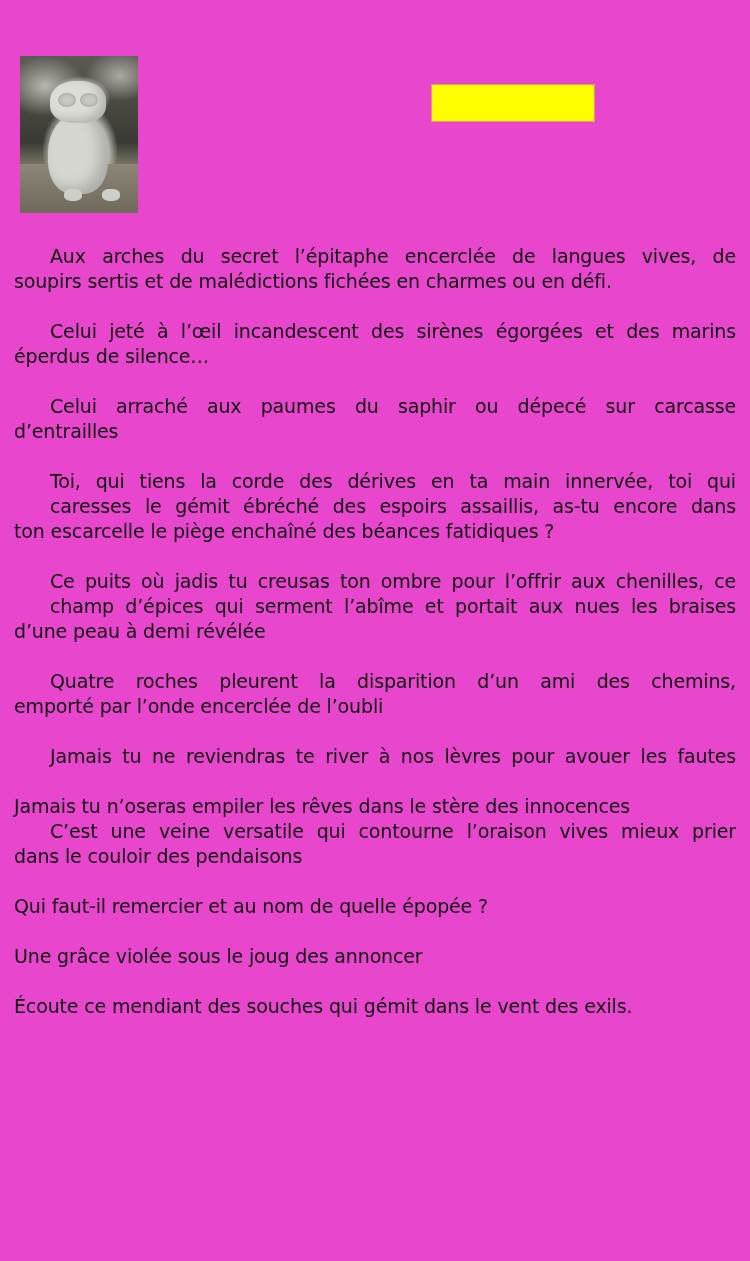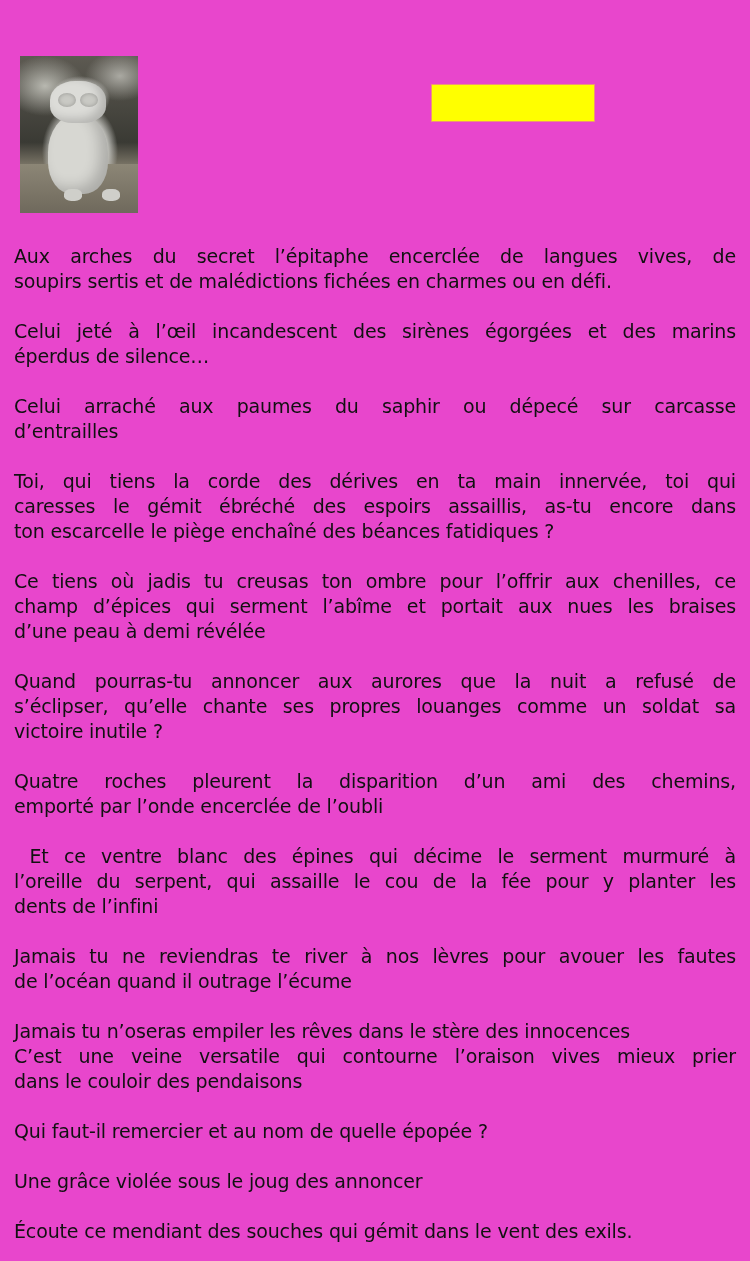"Aux arches du secret l’épitaphe" .para .line.justify { margin-left: none -> 36px }
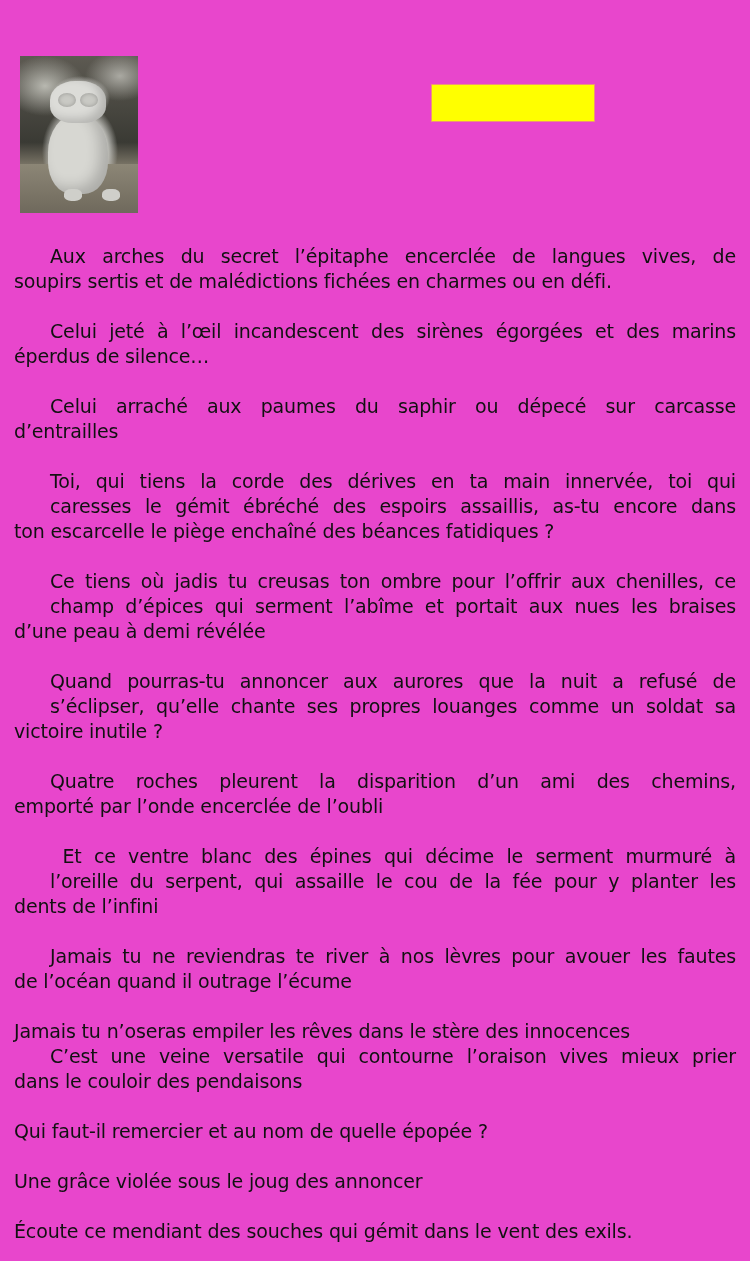"Ce tiens où jadis tu" span.line { text: tiens -> puits }
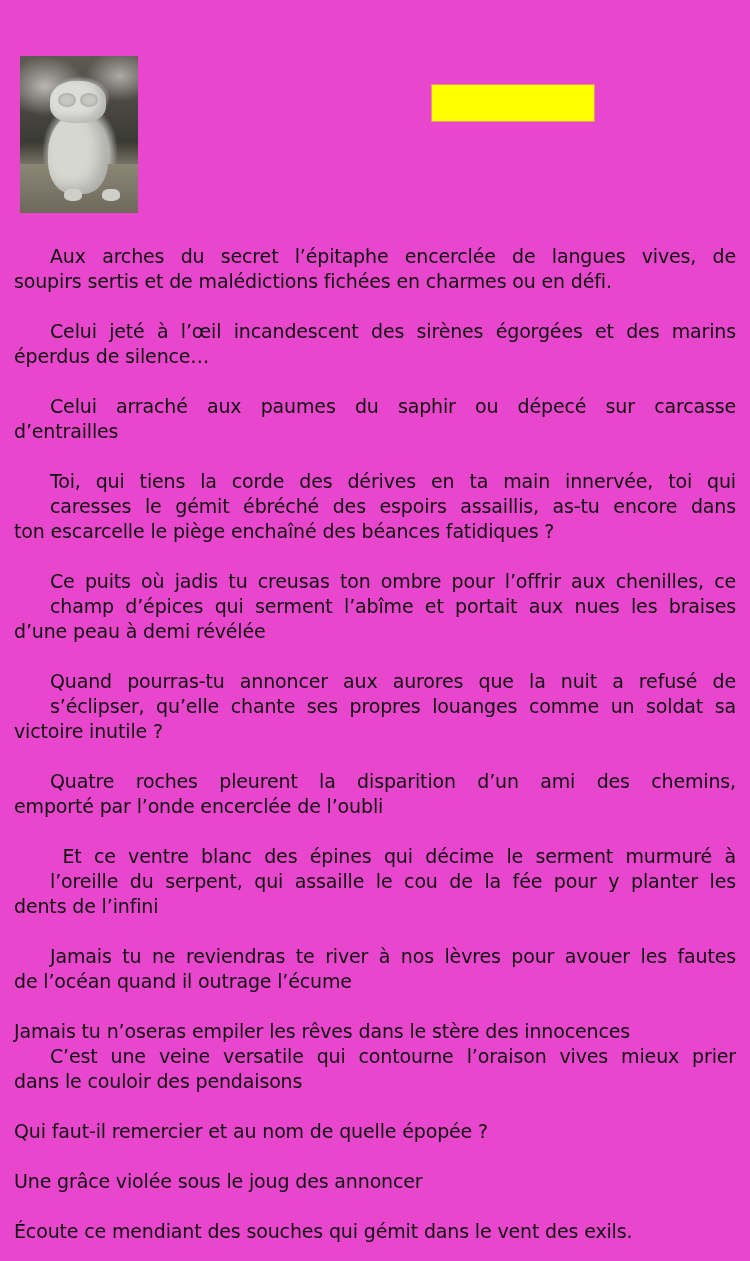"Quand pourras-tu annoncer aux aurores" p.para { html: <p> <span>Quand pourras-tu annoncer aux aurores que la nuit a refusé de</span> <span>s’éclipser, qu’elle chante ses propres louanges comme un soldat sa</span> <span>victoire inutile ?</span> </p> -> none }
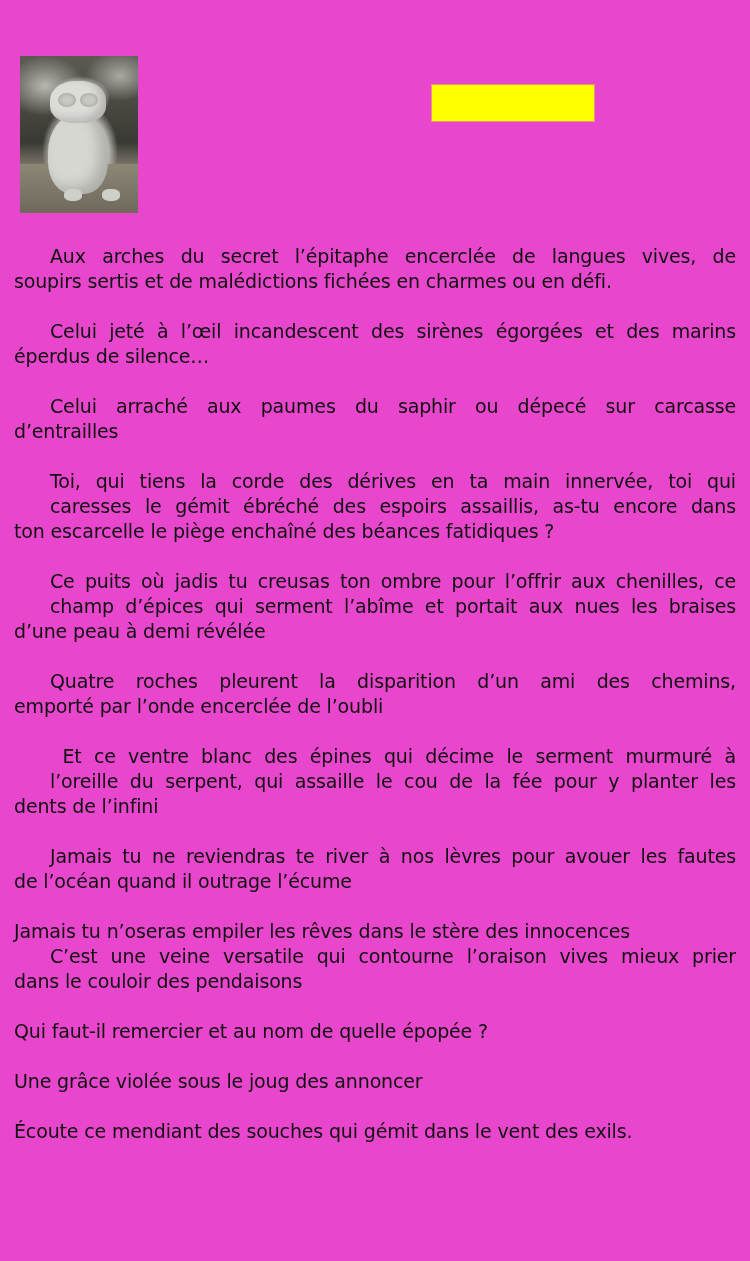"Et ce ventre blanc des" p.para { html: <p> <span>&nbsp;Et ce ventre blanc des épines qui décime le serment murmuré à</span> <span>l’oreille du serpent, qui assaille le cou de la fée pour y planter les</span> <span>dents de l’infini</span> </p> -> none }
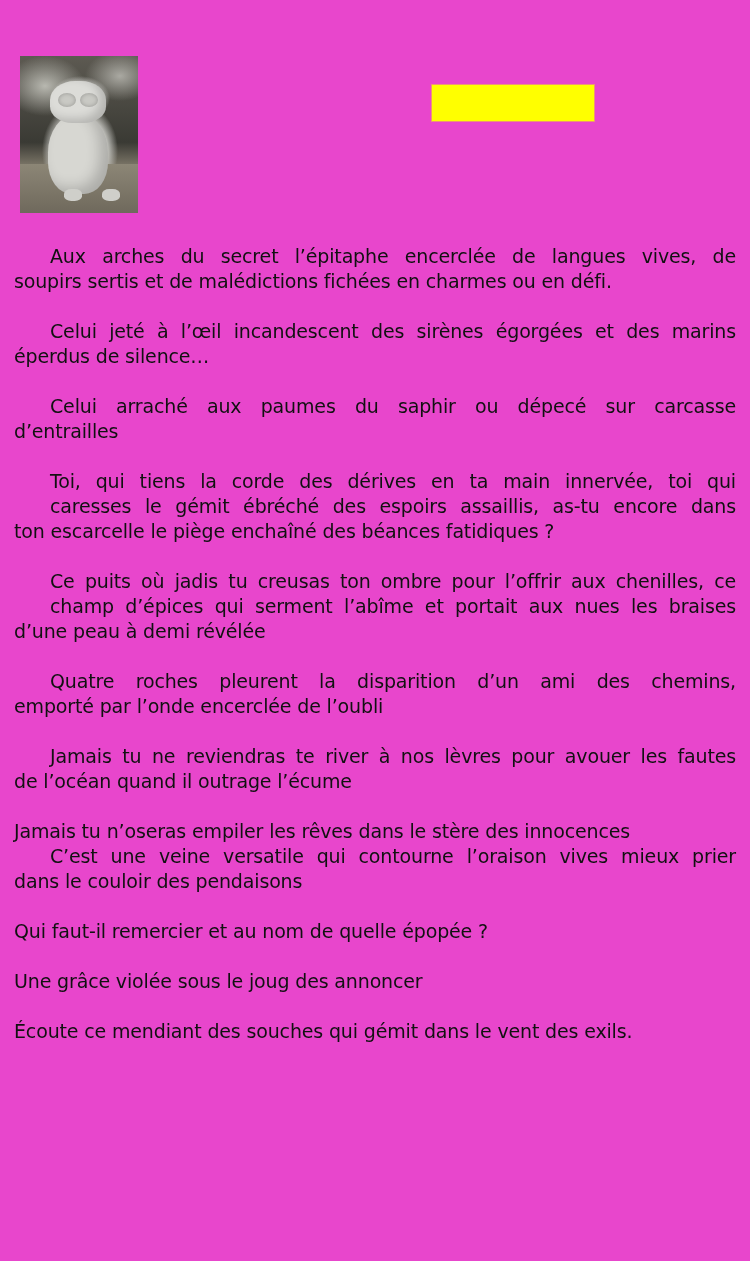"de l’océan quand il outrage" span.line { html: <span>de l’océan quand il outrage l’écume</span> -> none }
